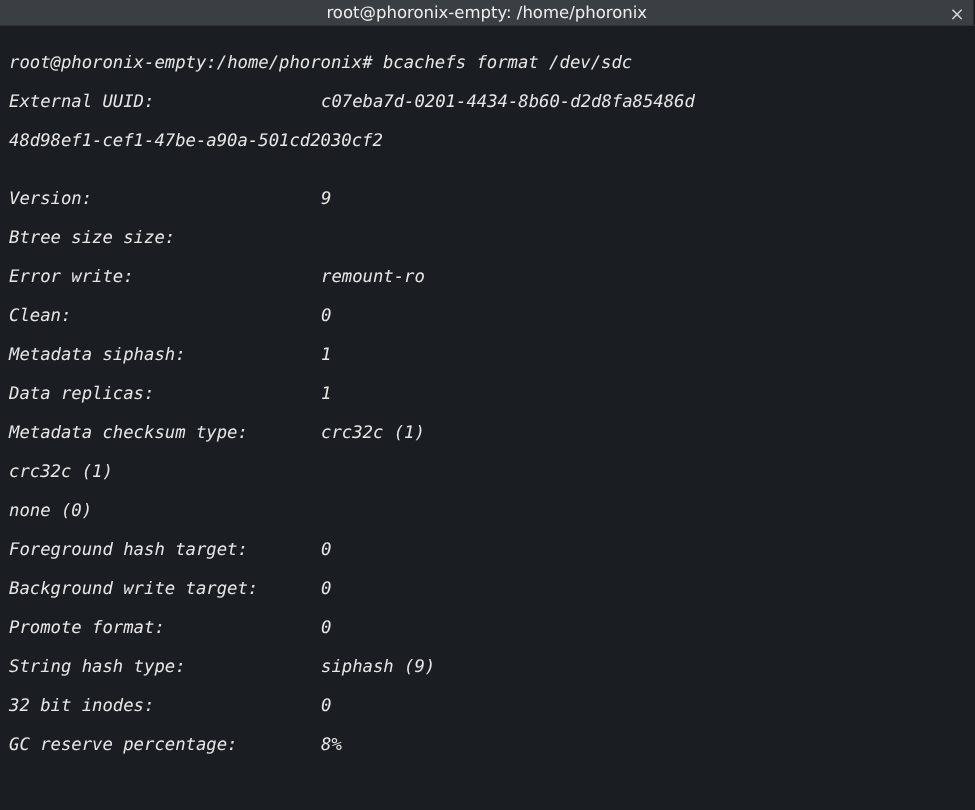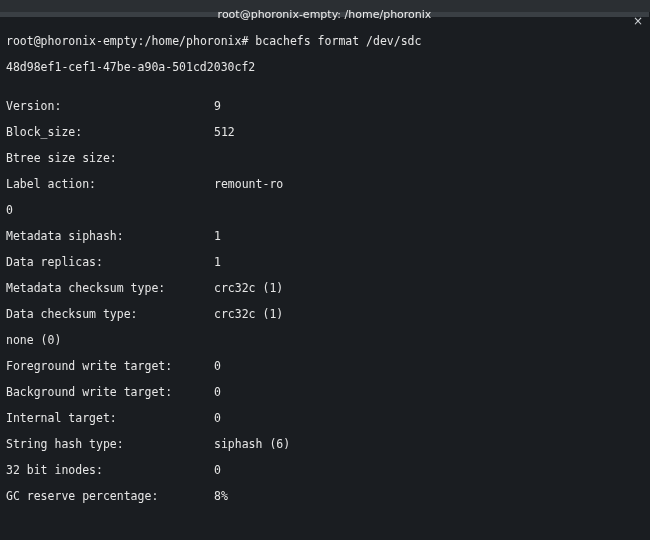"root@phoronix-empty: /home/phoronix" .tab { margin-top: 12px -> none }
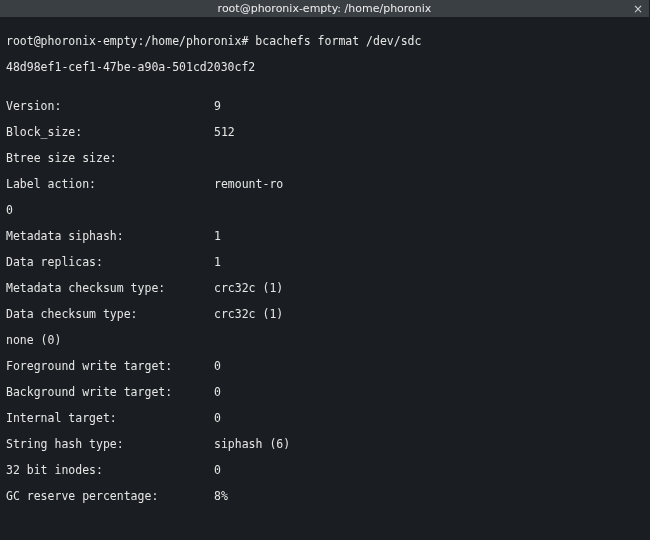"root@phoronix-empty" .row { font-style: none -> italic }
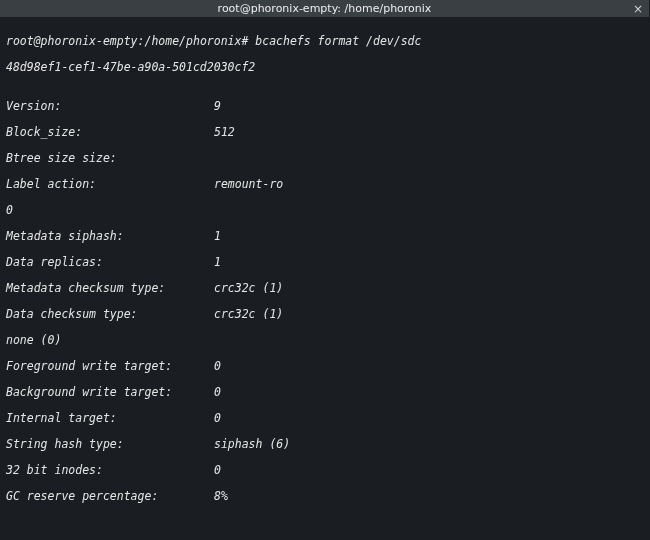"External UUID:" div.row { html: none -> <div><span>External UUID:</span><span>c07eba7d-0201-4434-8b60-d2d8fa85486d</span></div> }
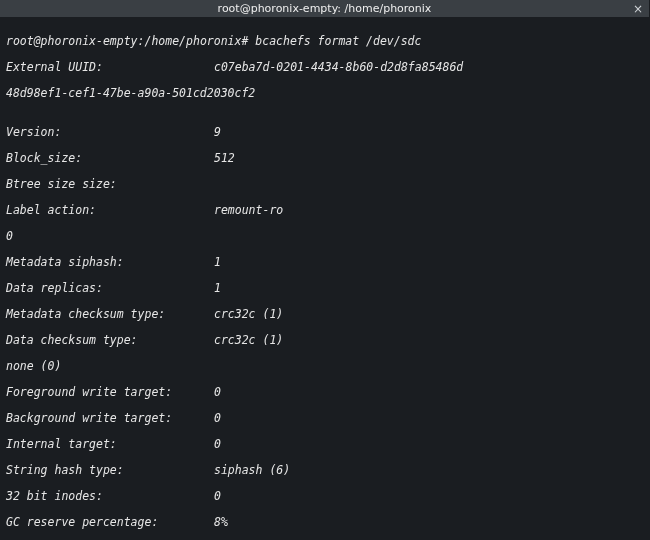"Block_size:" div.row { html: <div><span>Block_size:</span><span>512</span></div> -> none }
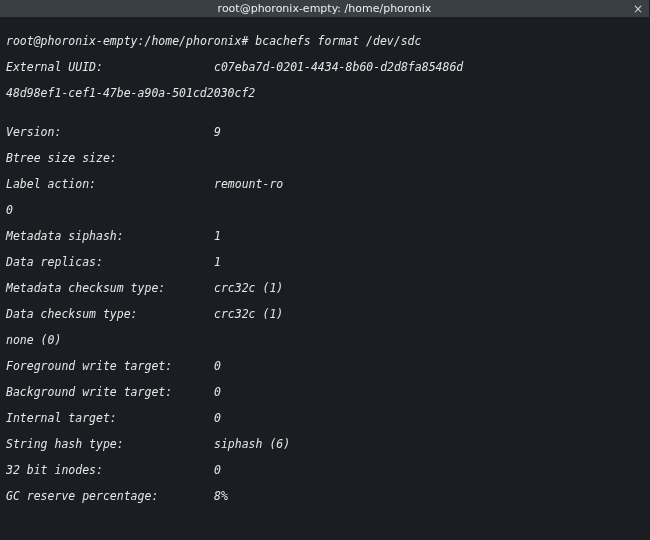"Label action:" span.label { text: Label action -> Error write }
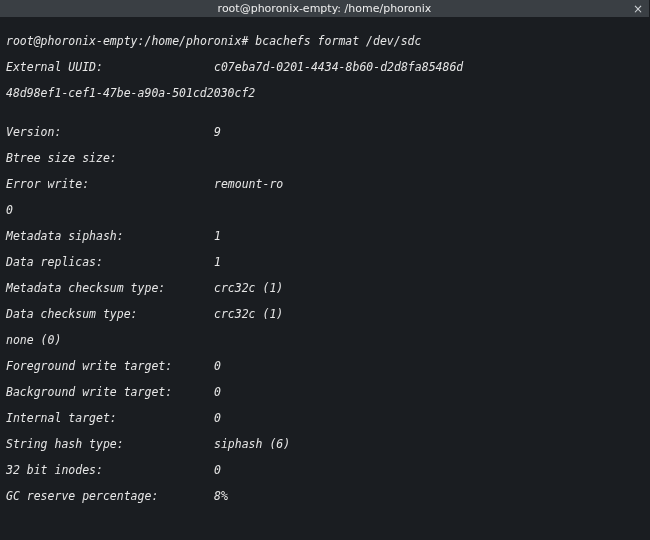"Clean:" span.label { html: none -> <span>Clean:</span> }
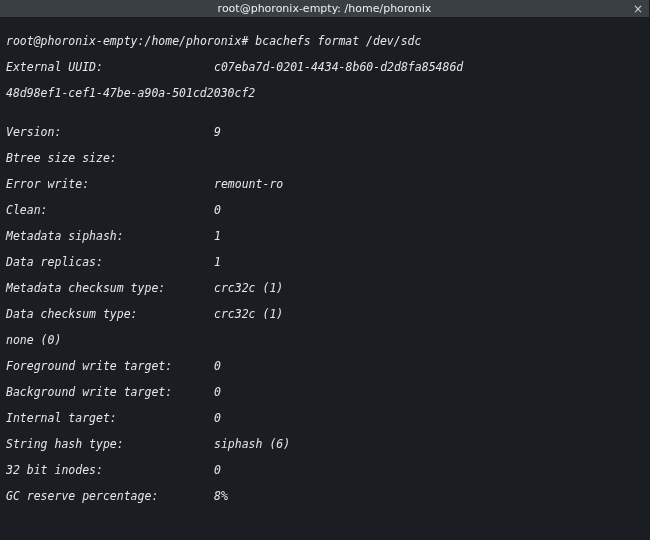"Data checksum type:" span.label { html: <span>Data checksum type:</span> -> none }
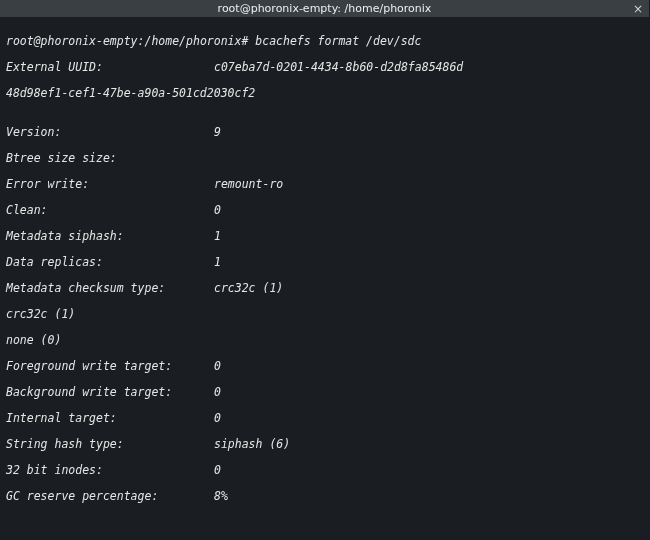"Foreground write target:" span.label { text: write -> hash }
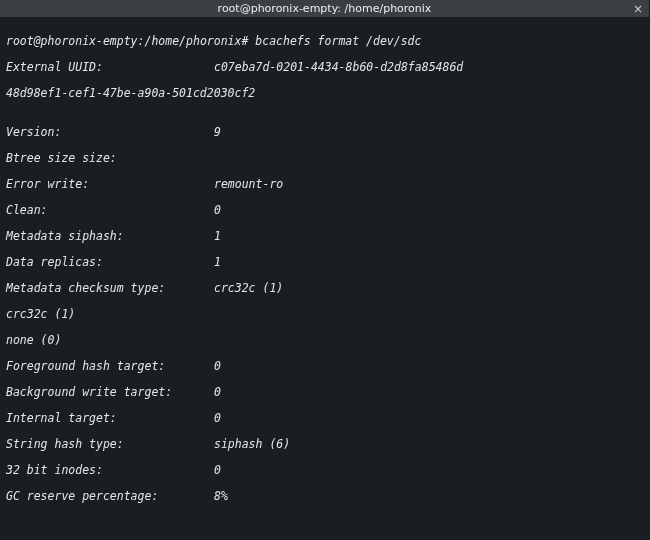"Internal target:" span.label { text: Internal target -> Promote format }
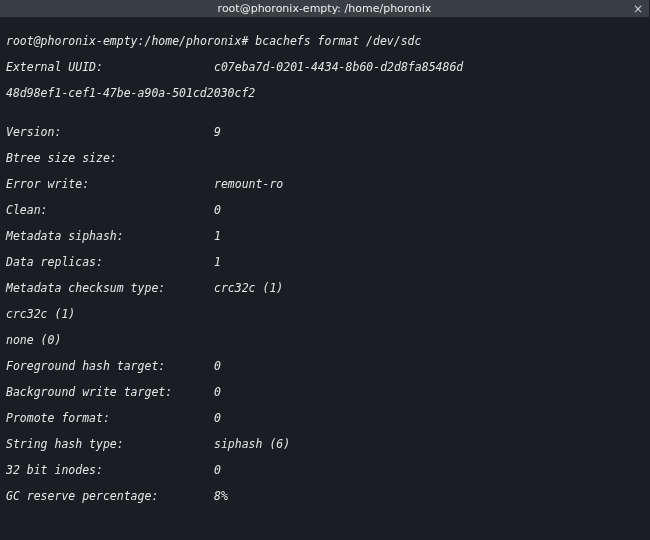"siphash (6)" span.val { text: 6 -> 9 }
